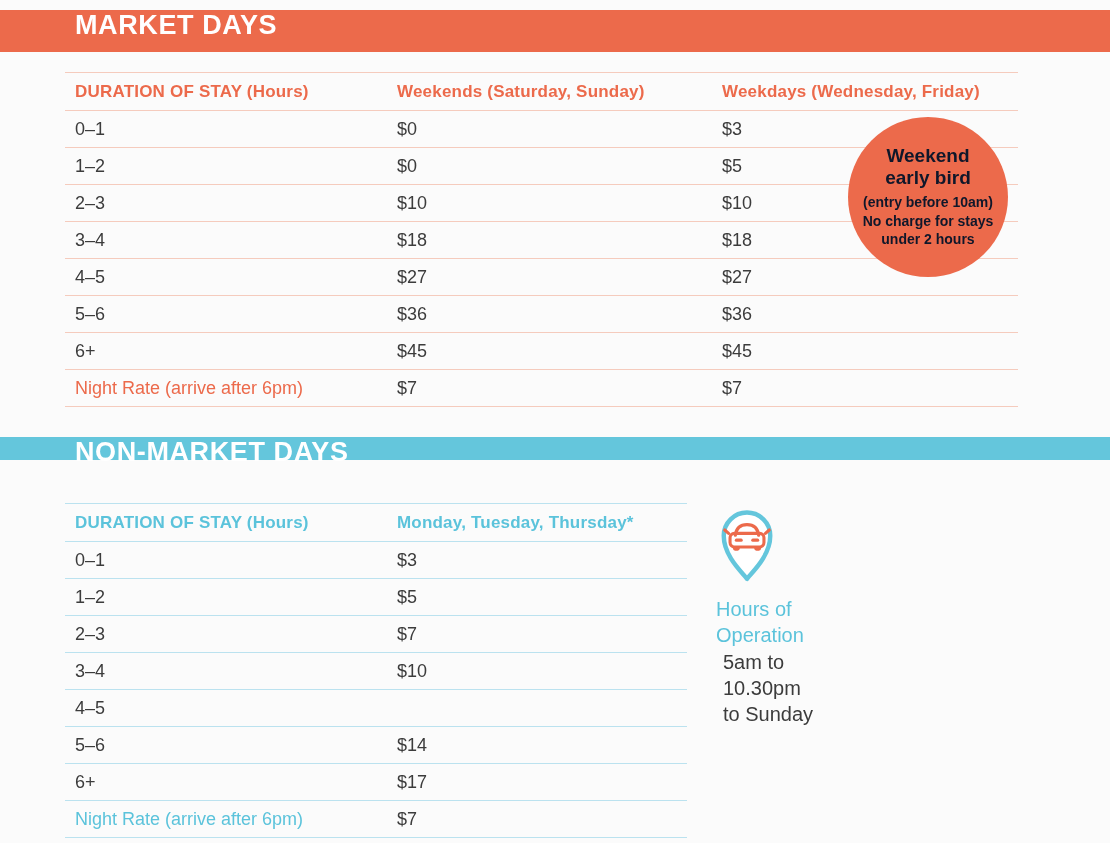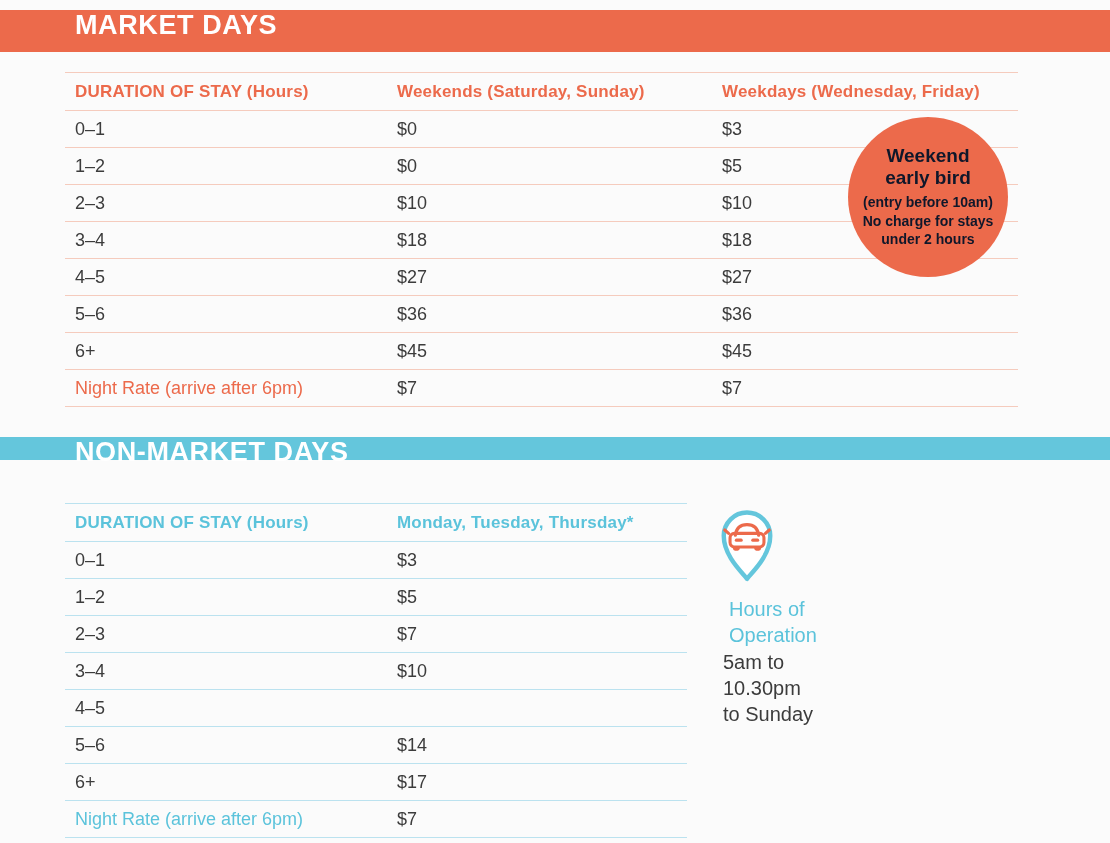"Hours of" .info .heading { margin: 12px 0 0 13px -> 12px 0 0 0 }
